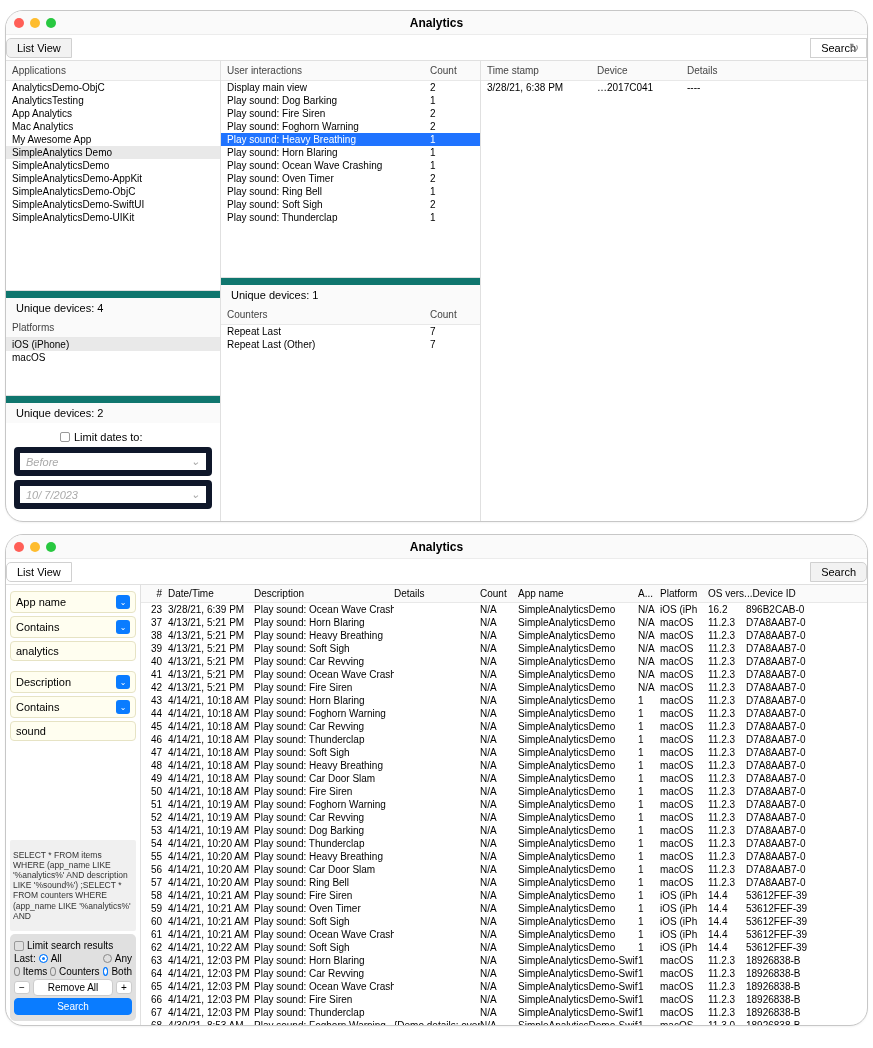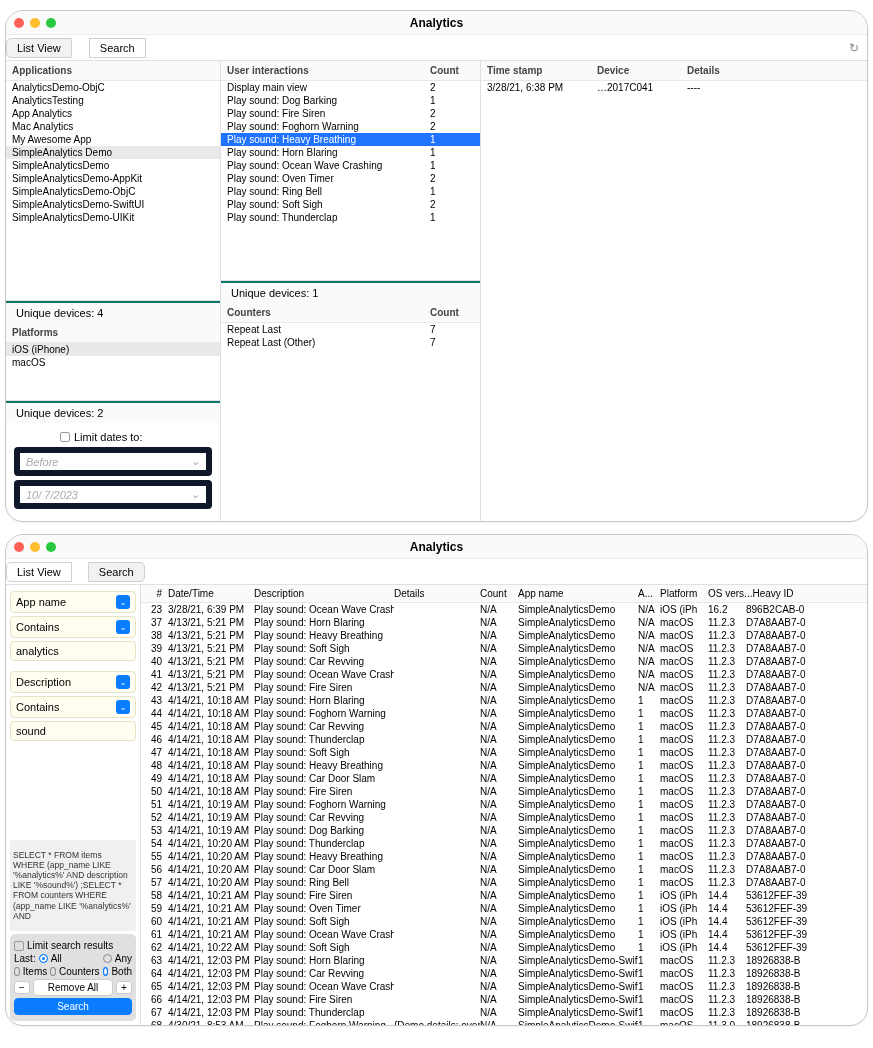"List View" .toolbar { gap: 17px -> 11px; justify-content: flex-start -> space-between }
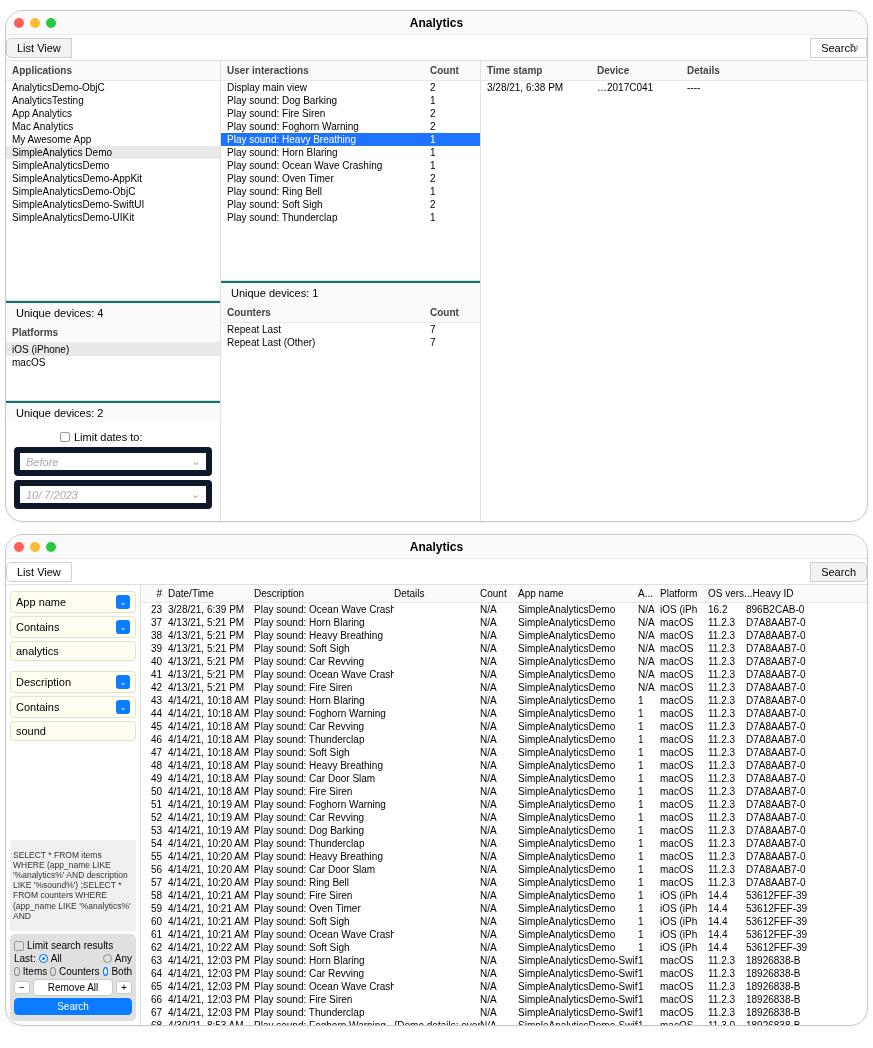"Applications" .hdr span { font-weight: bold -> none }
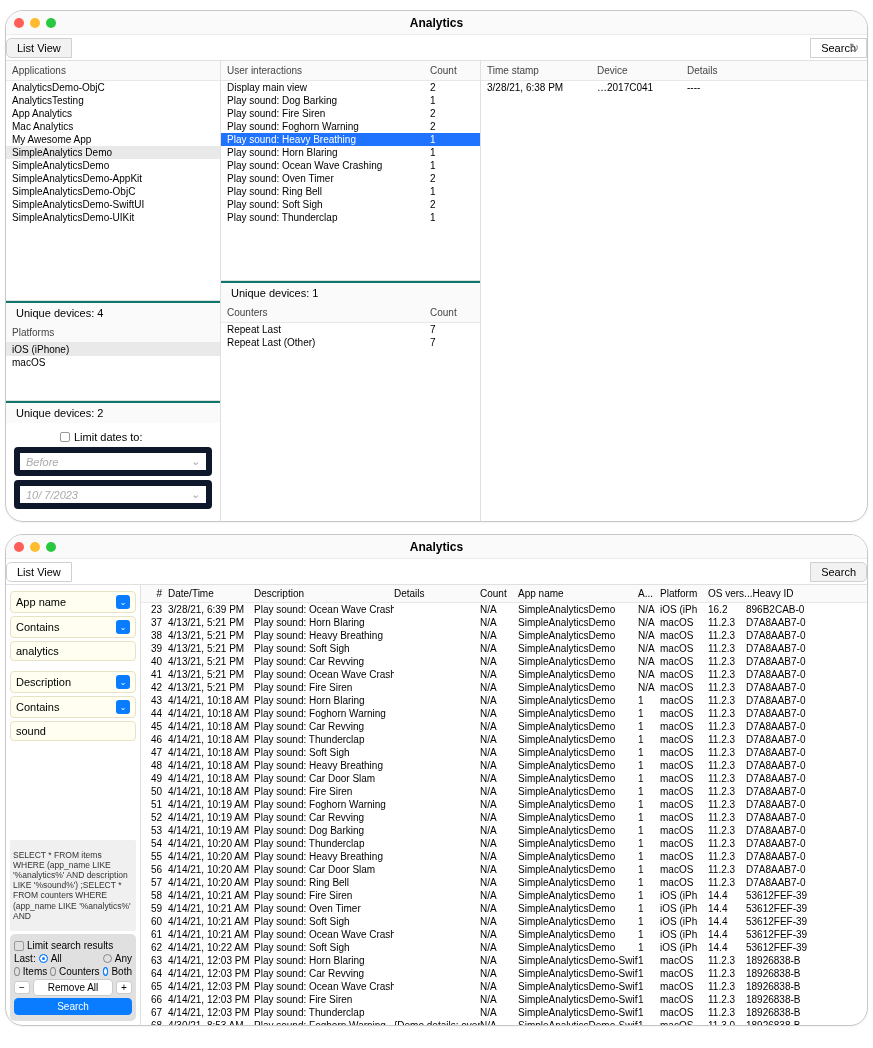"Unique devices: 1" .status { border-top: 2px solid #0f766e -> 7px solid #0f766e }
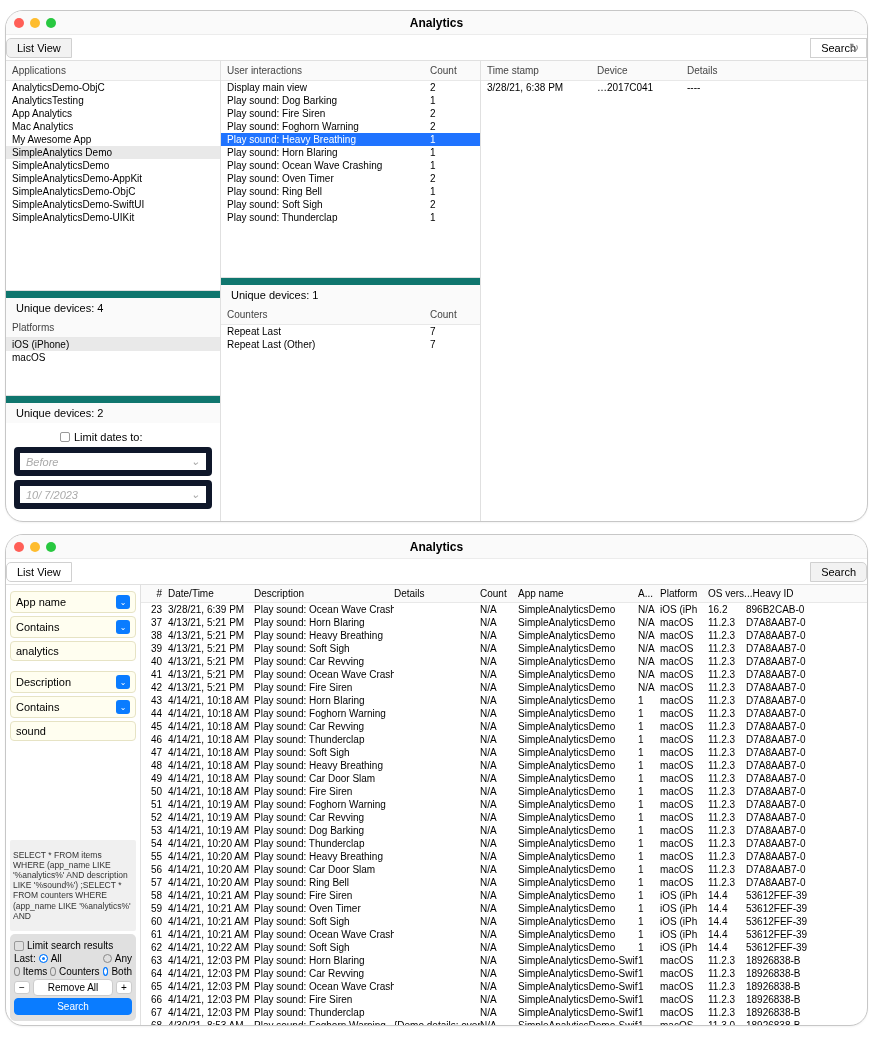"Heavy ID" span.c-dev { text: Heavy -> Device }
